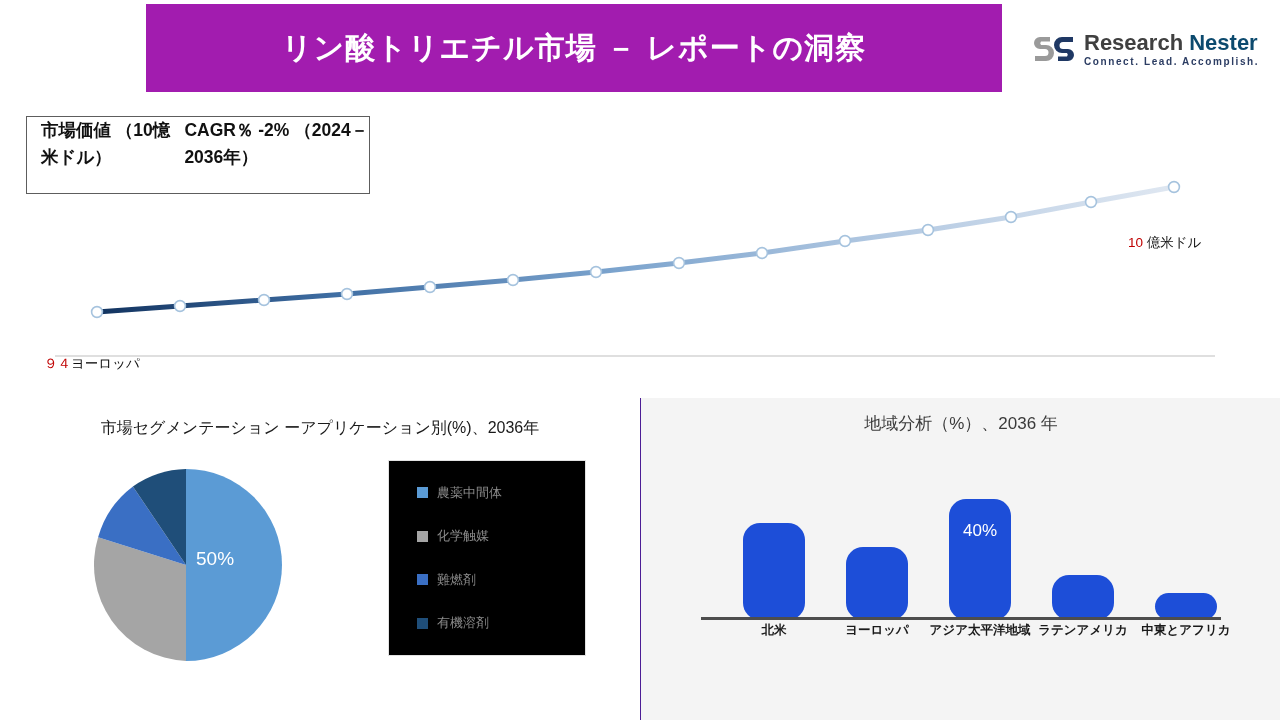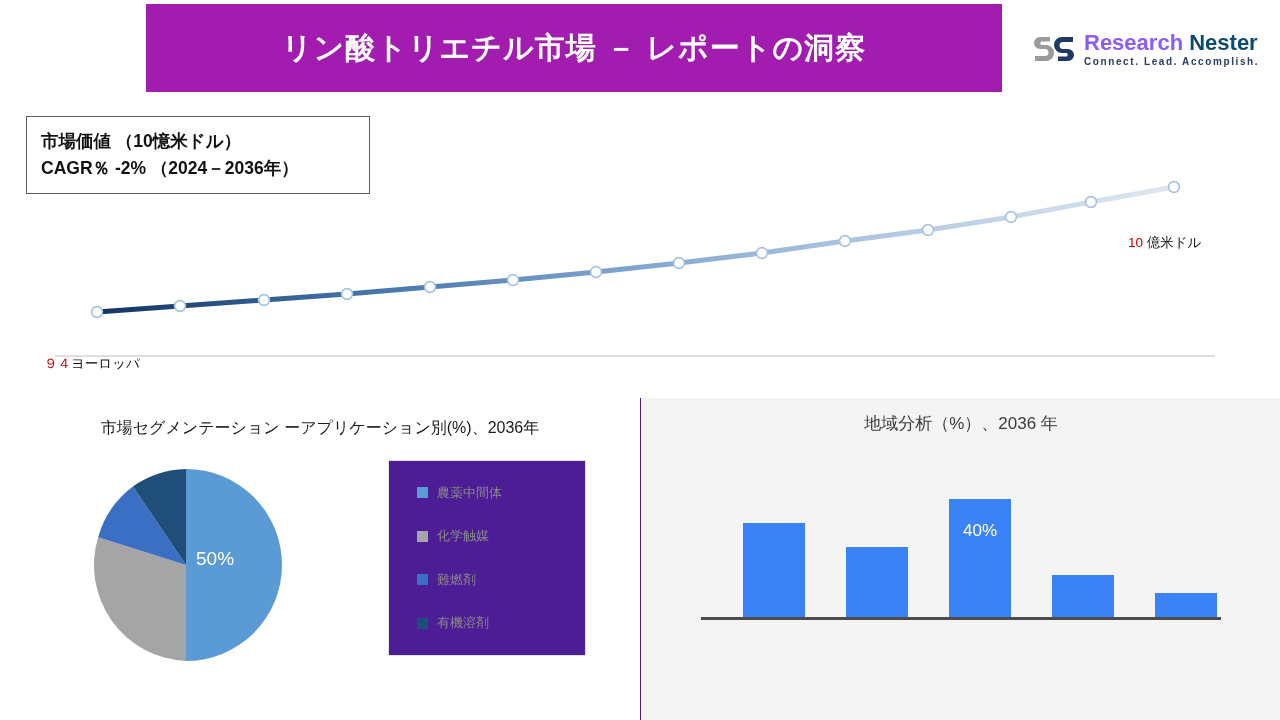"Research" .logo-name .lw1 { color: #8b5cf6 -> #404040 }
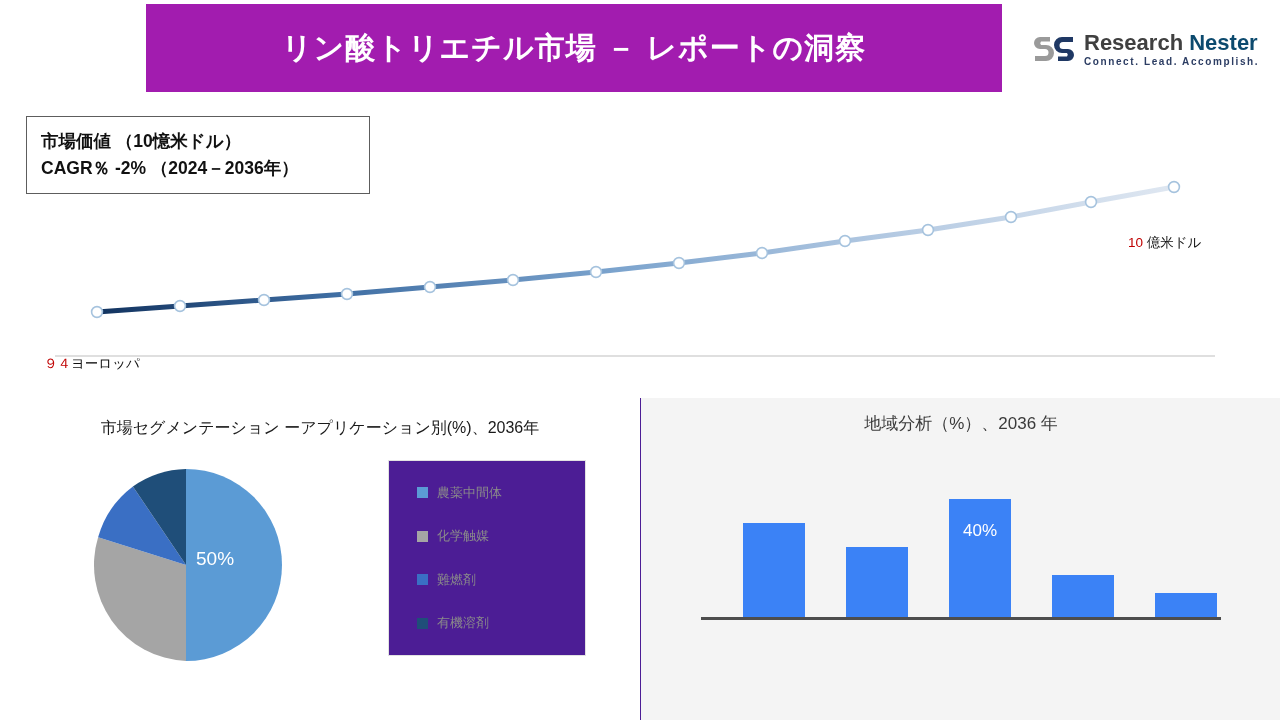"市場価値 （10憶米ドル）" .value-box { flex-direction: column -> none }
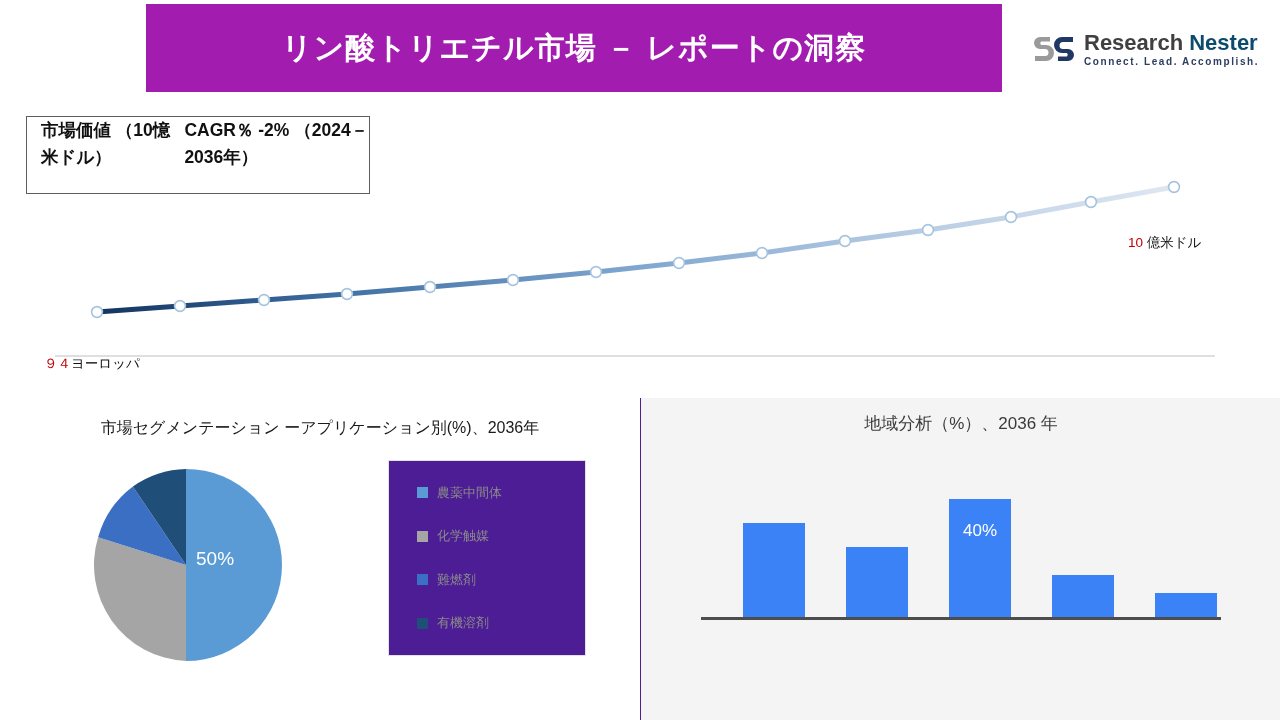"農薬中間体" .legend-box { background: #4c1d95 -> #000000 }
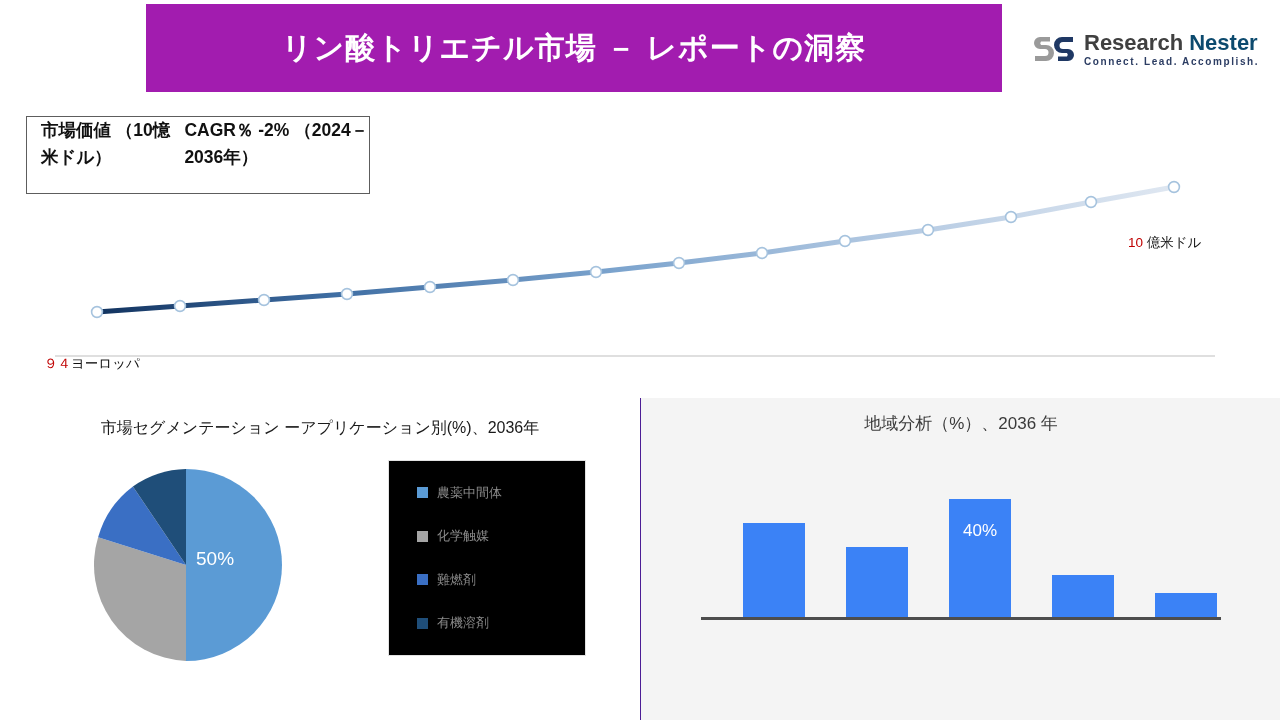"40%" .bar { background: #3b82f6 -> #1d4ed8; border-radius: none -> 17px }
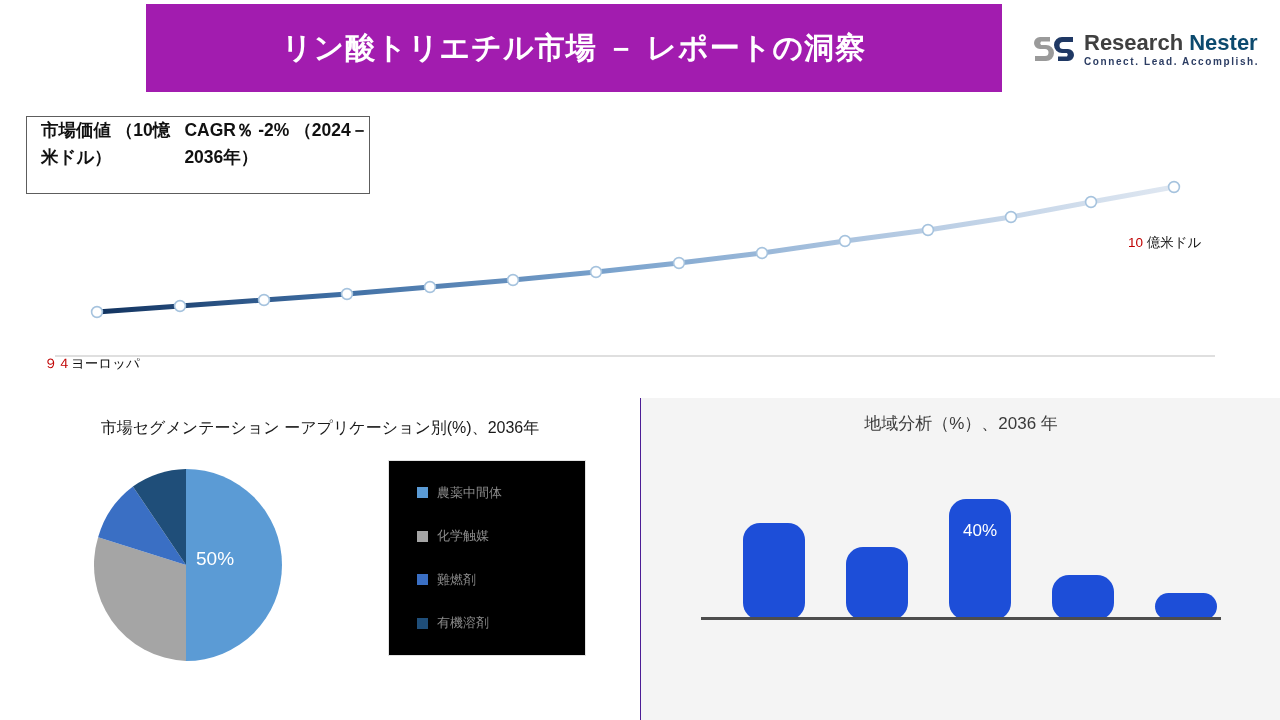"北米" div.bar-labels { html: none -> <div> <span>北米</span> <span>ヨーロッパ</span> <span>アジア太平洋地域</span> <span>ラテンアメリカ</span> <span>中東とアフリカ</span> </div> }
